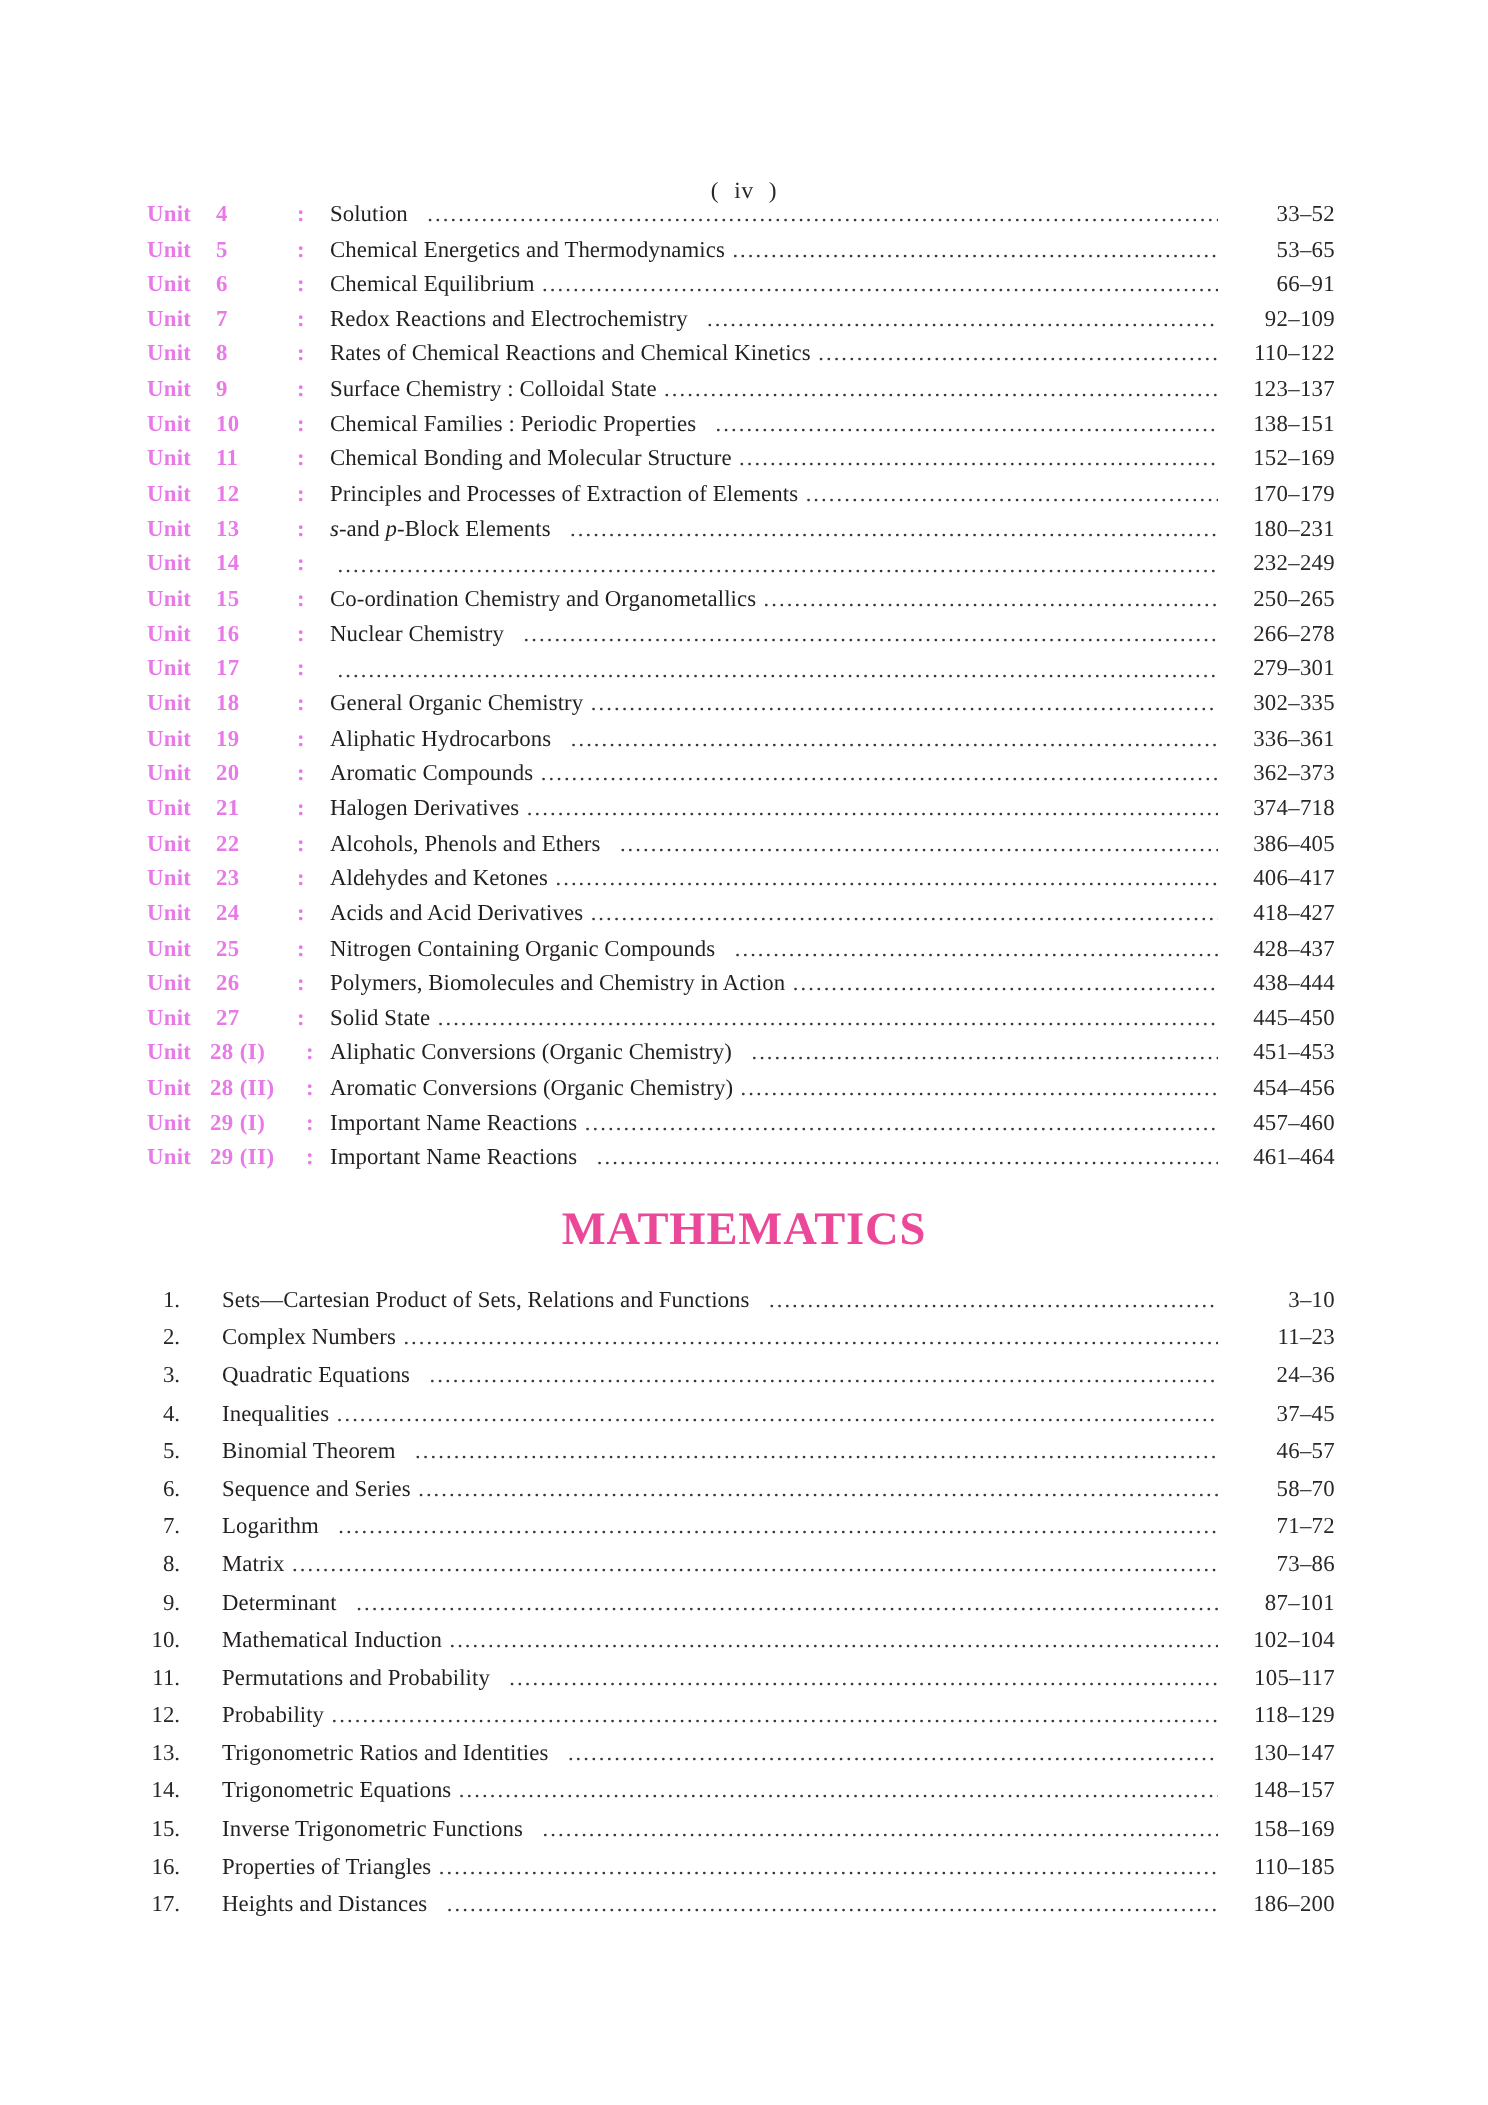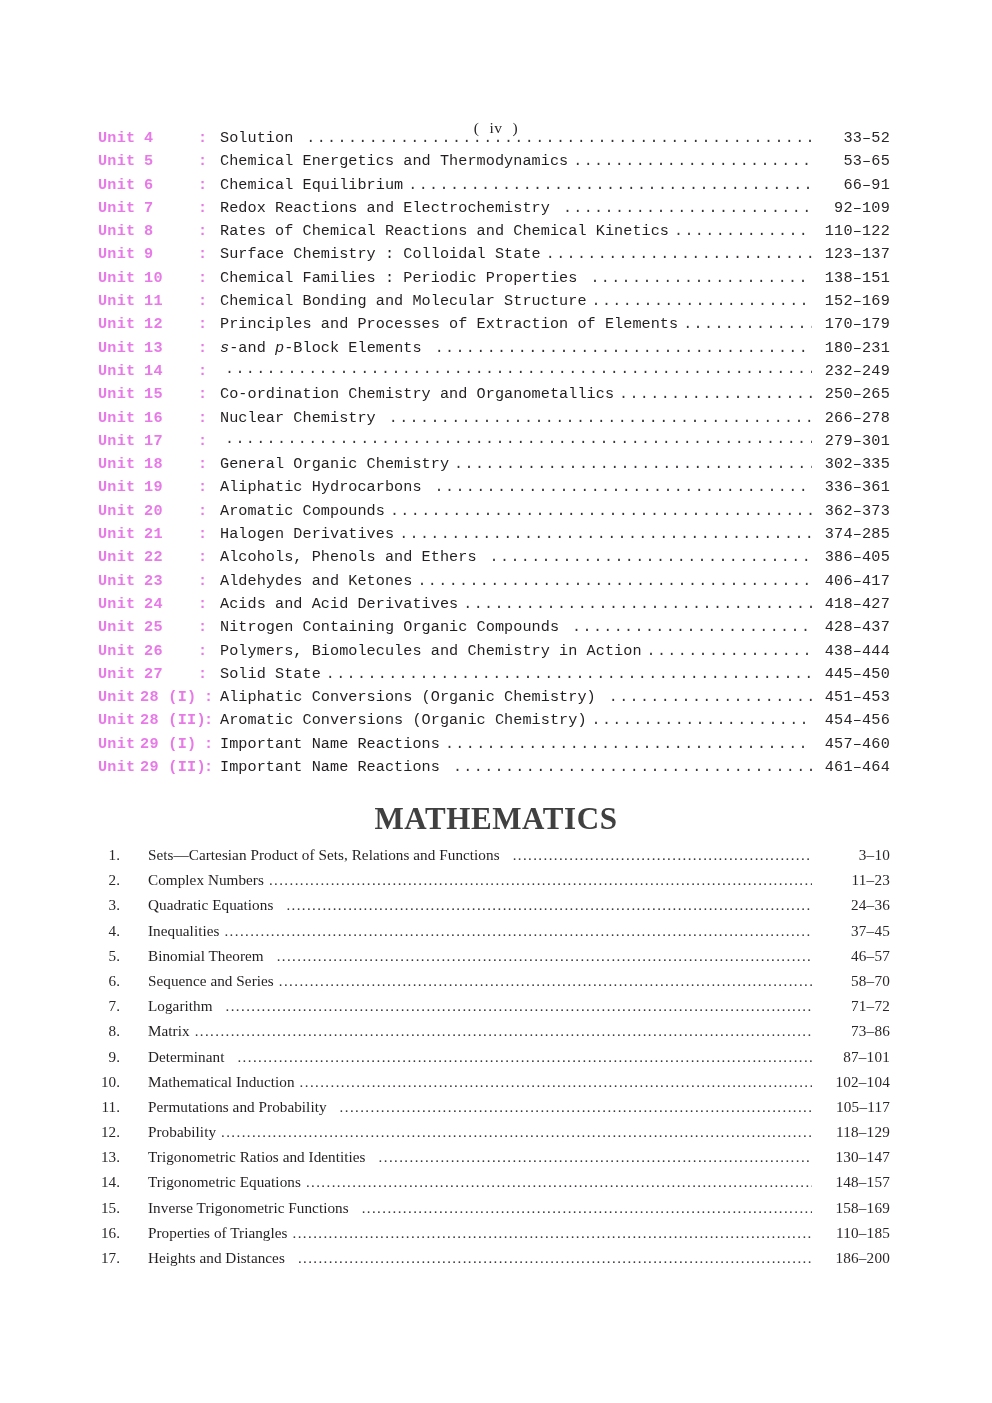"Unit" .toc-row { align-items: flex-start -> flex-end; font-family: Liberation Mono, monospace -> none }
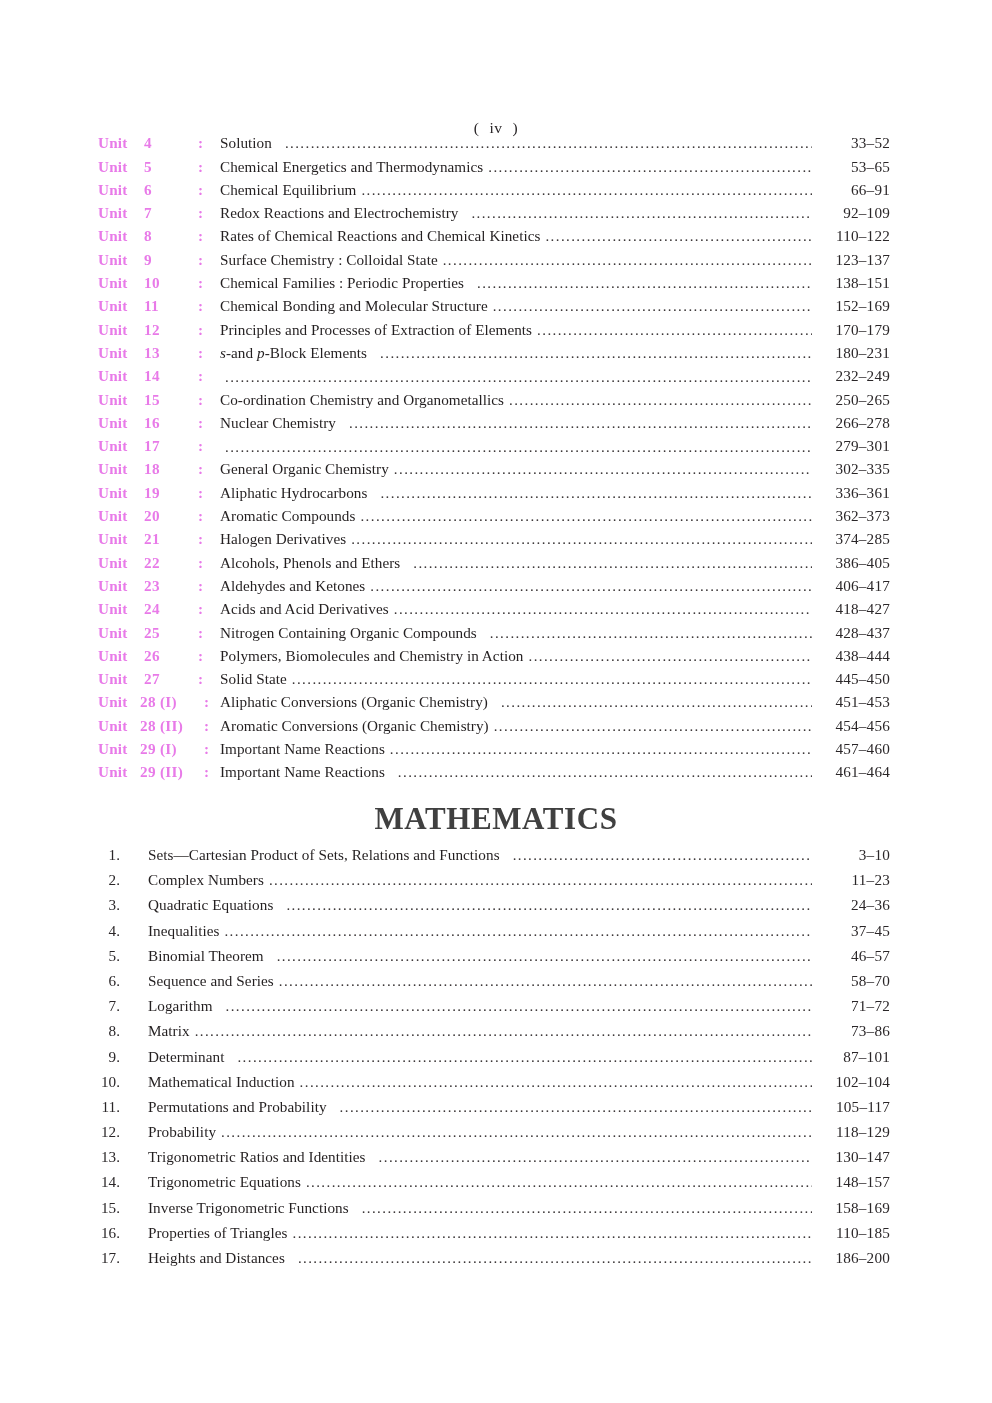"Solution" .title-cell { margin-top: none -> 12px }
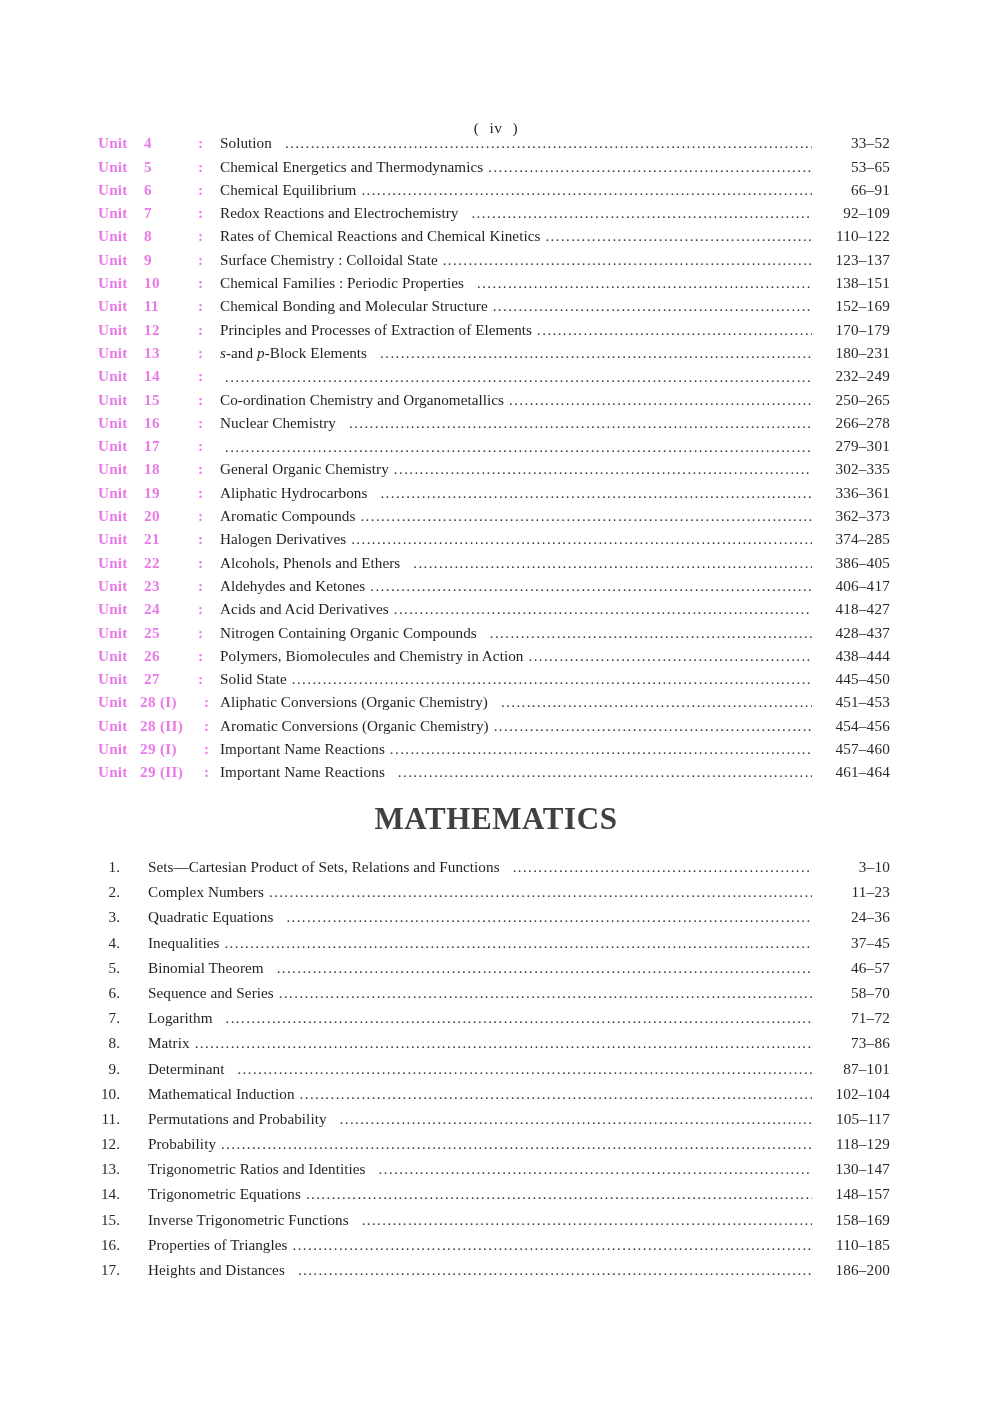"374–285" span.pages { text: 285 -> 718 }
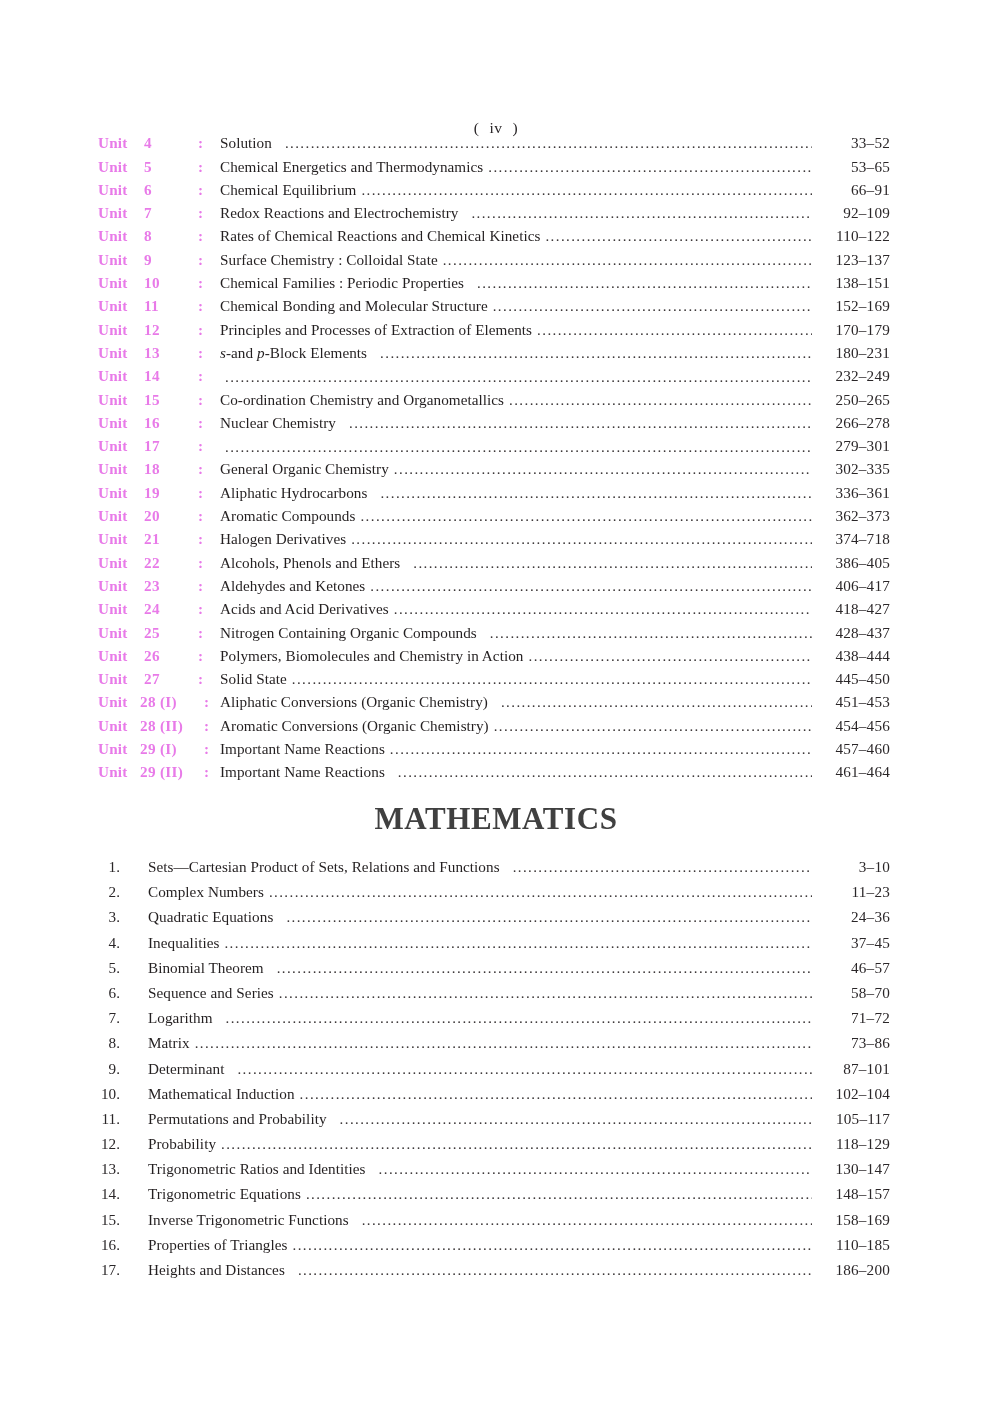"MATHEMATICS" .subject-heading { color: #404040 -> #ec4899 }
